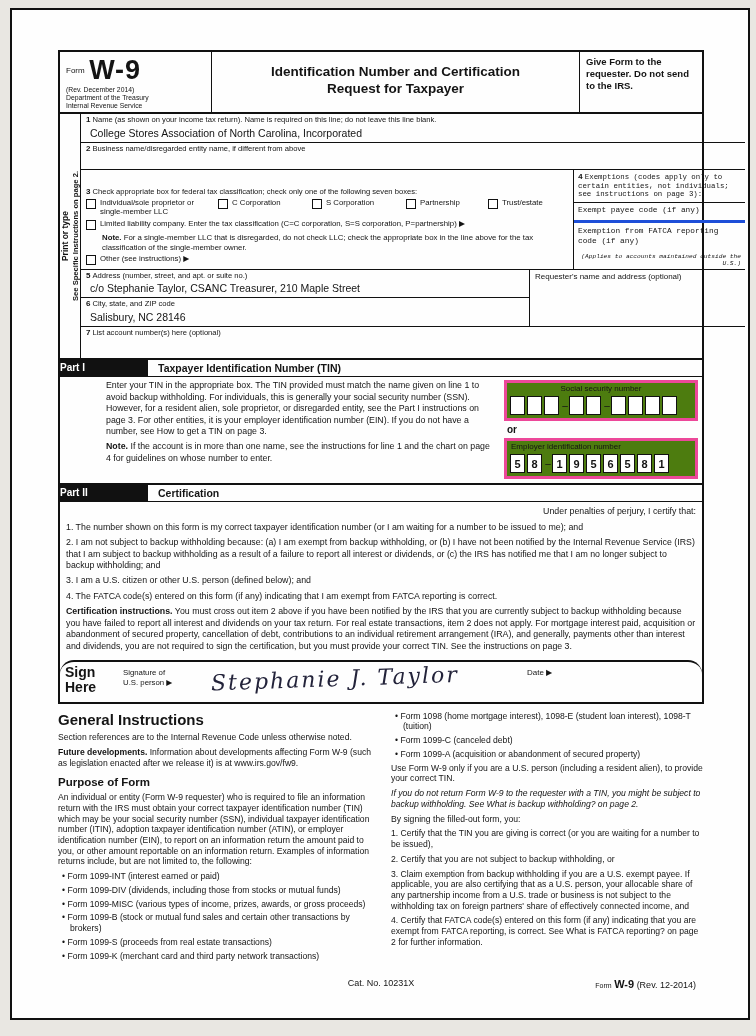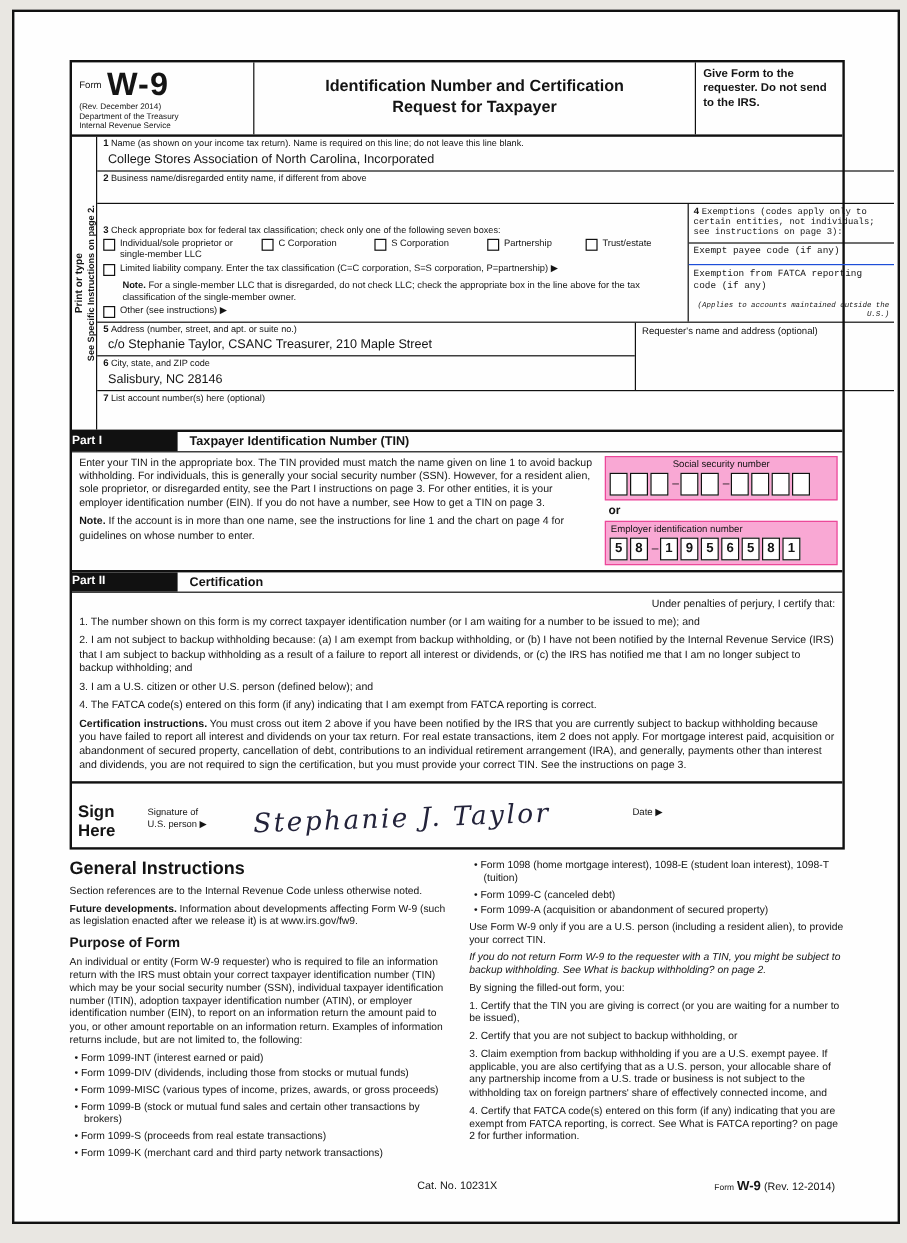"Exempt payee code (if any)" .ex-payee { border-bottom: 1px solid #1d4ed8 -> 3px solid #1d4ed8 }
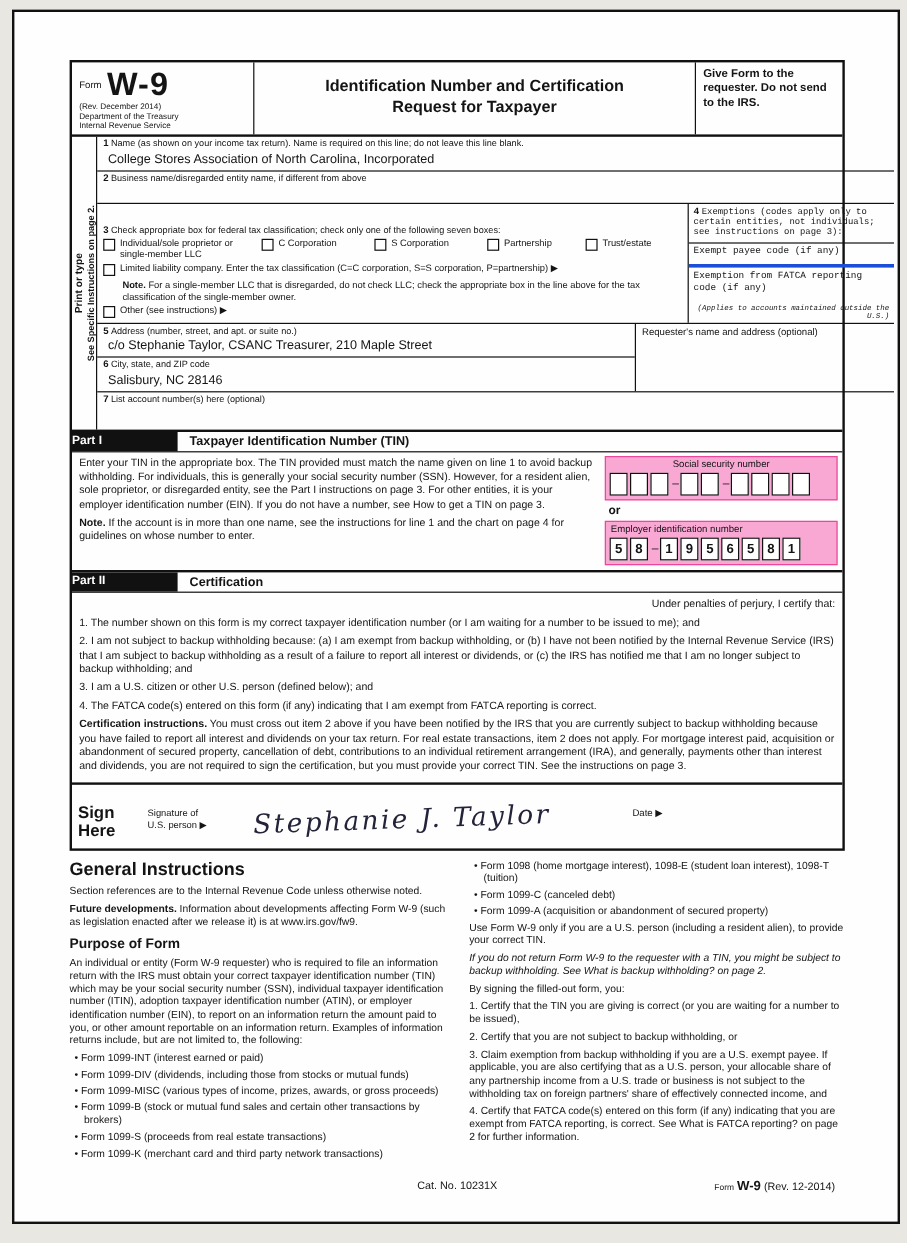"Enter your TIN in the" .p1body { margin-left: none -> 40px }
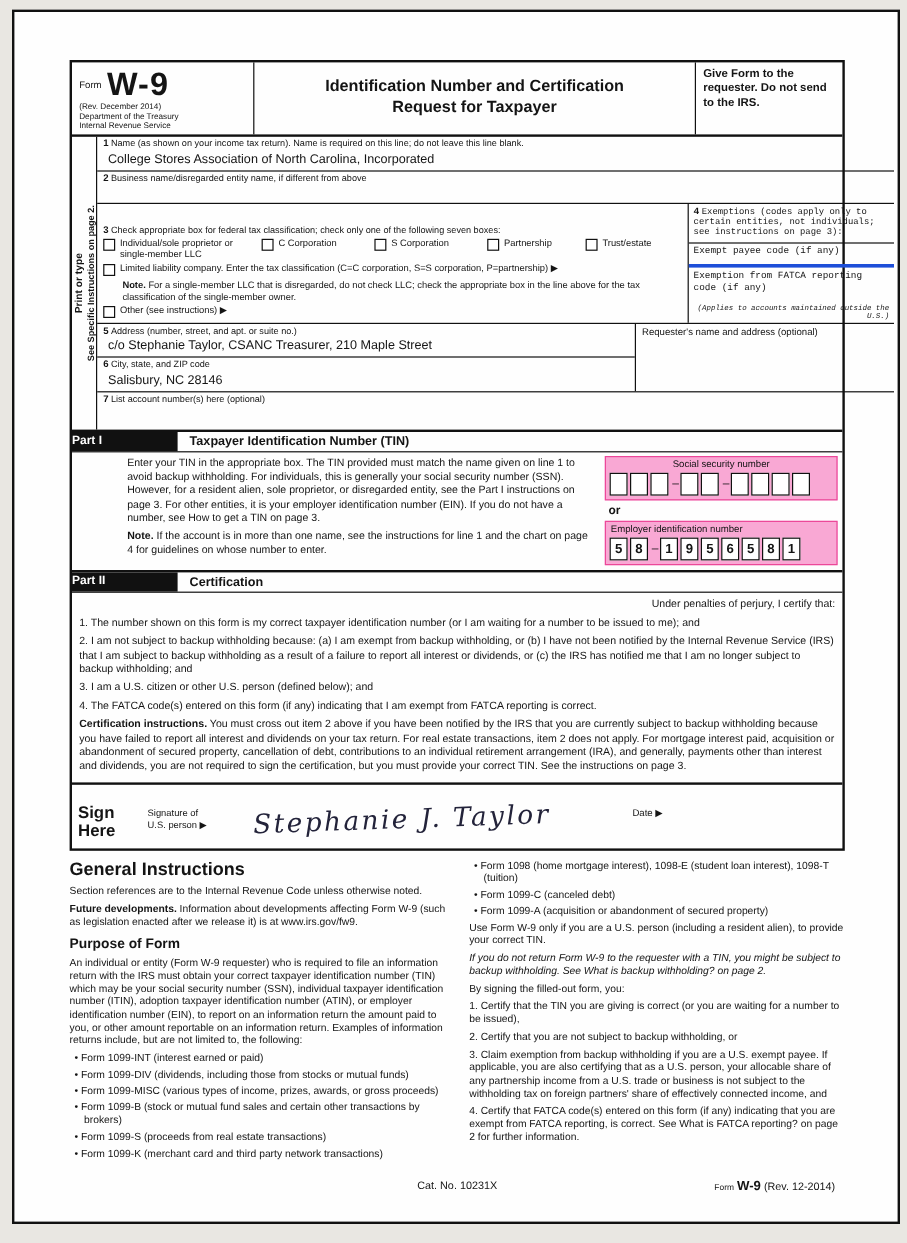"Social security number" .tinbox { background: #f9a8d4 -> #4d7c0f; border: 1px solid #ec4899 -> 3px solid #ec4899 }
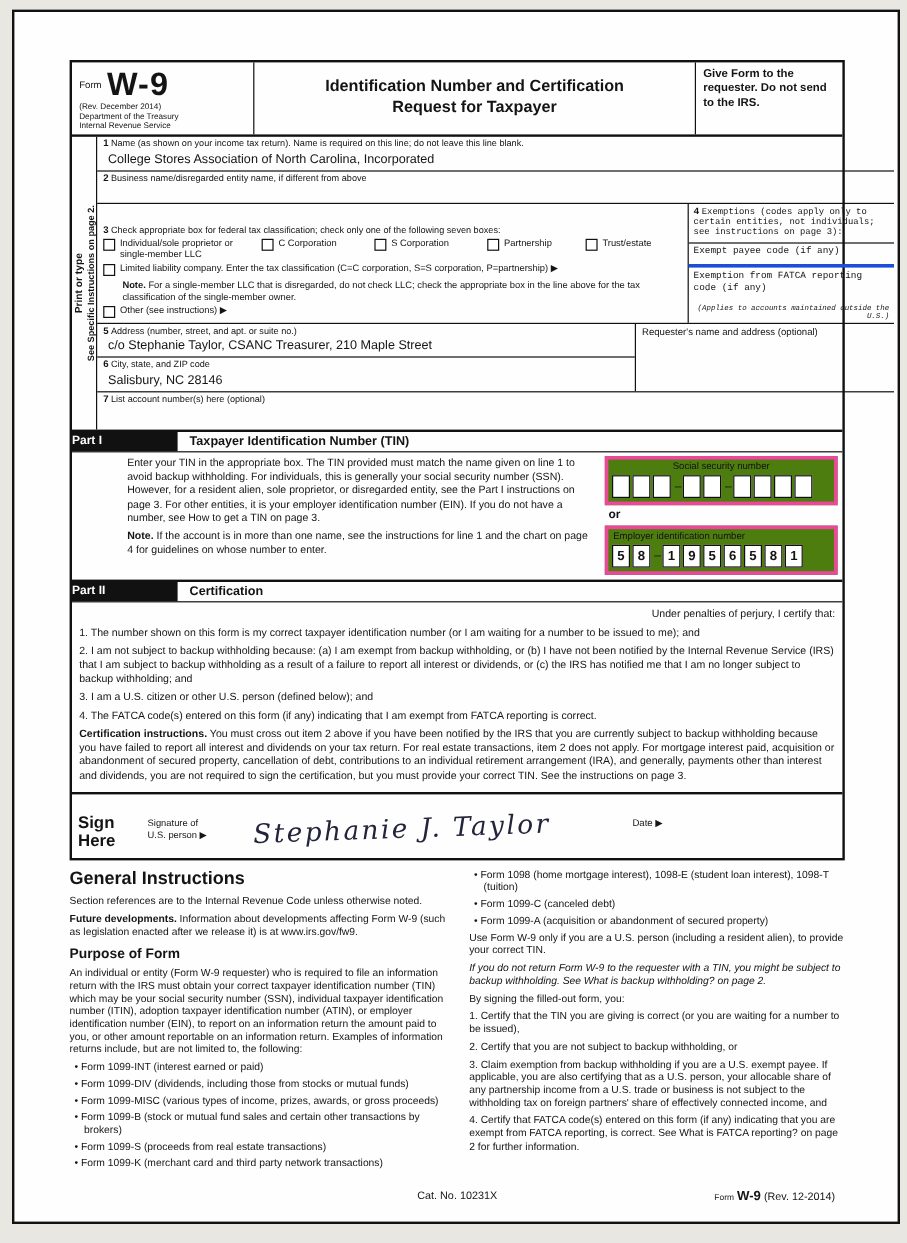"Sign" .signrow { border-radius: none -> 14px; padding: 16px 5px 6px -> 3px 5px 6px }
